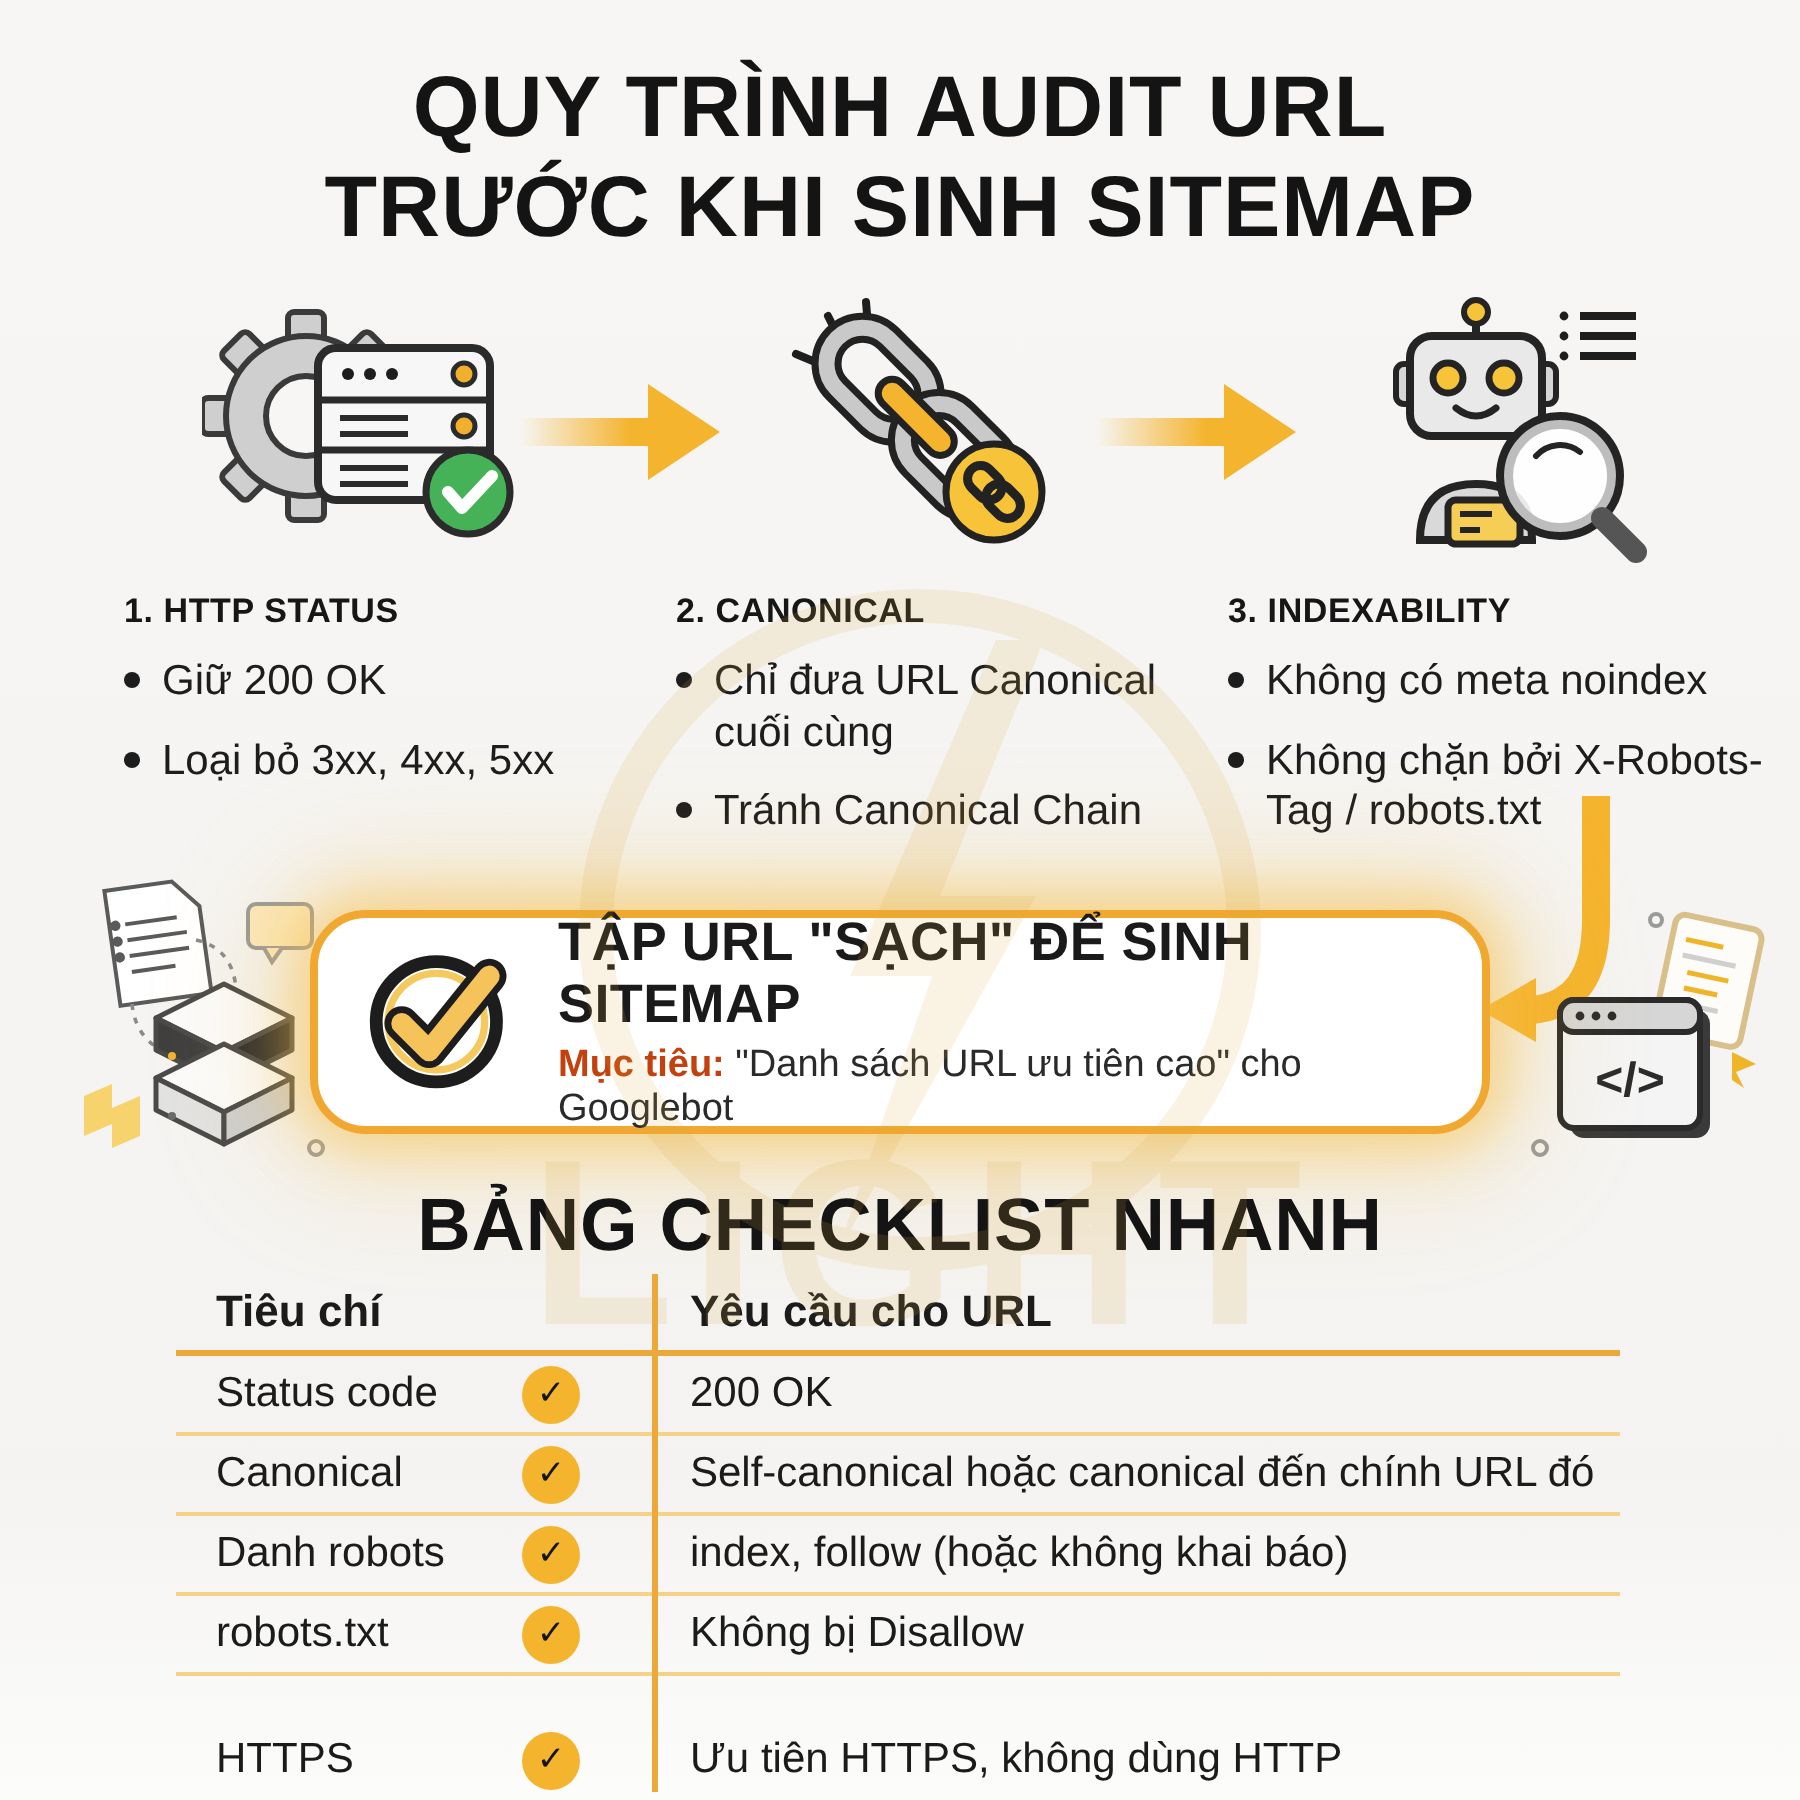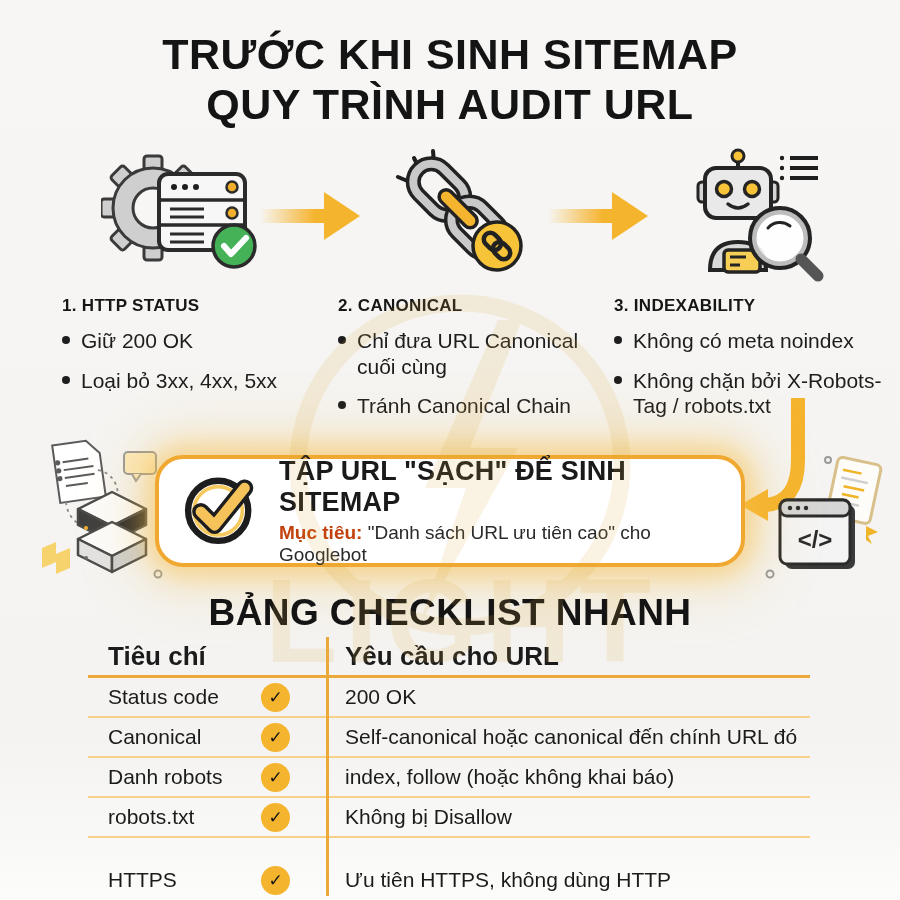"TRƯỚC KHI SINH SITEMAP" div { order: before "QUY TRÌNH AUDIT URL" -> after "QUY TRÌNH AUDIT URL" }
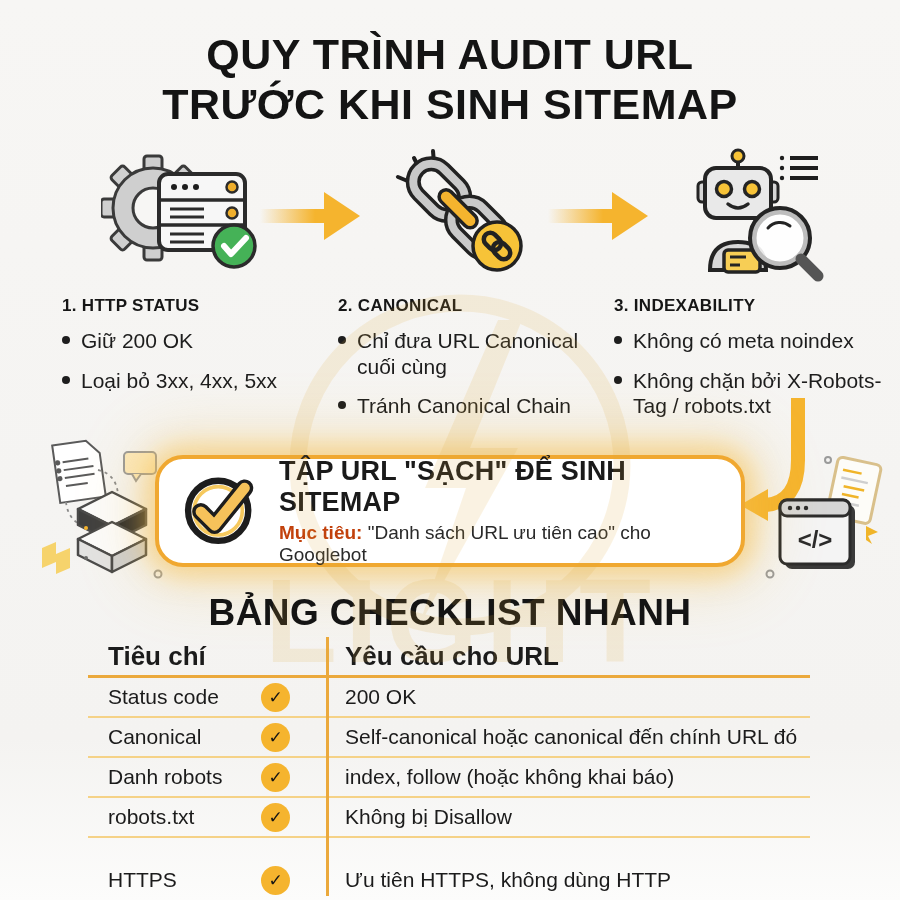"Tiêu chí" .thead { font-size: 26px -> 22px }
